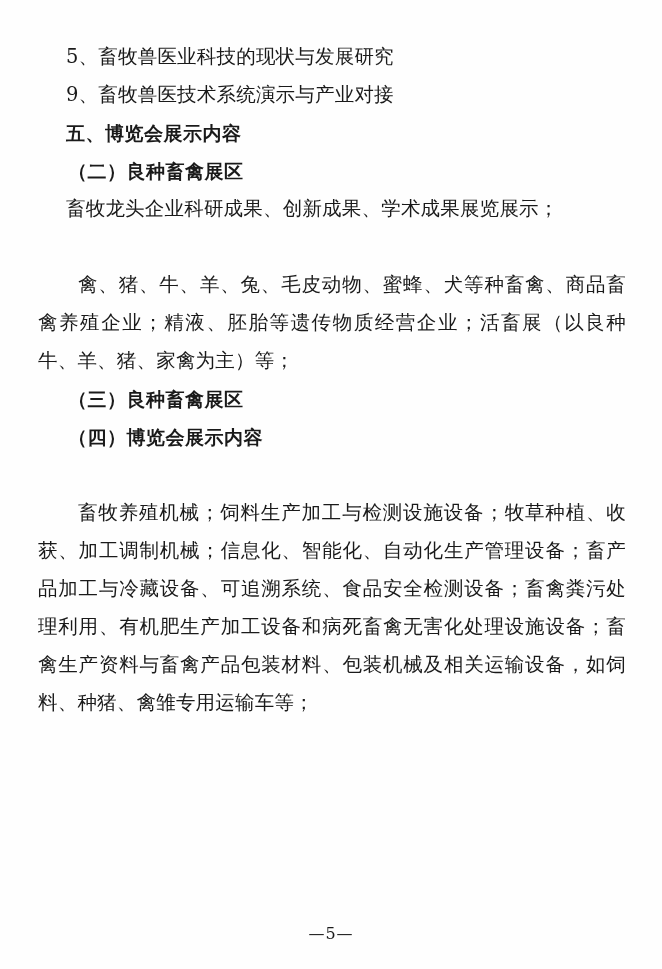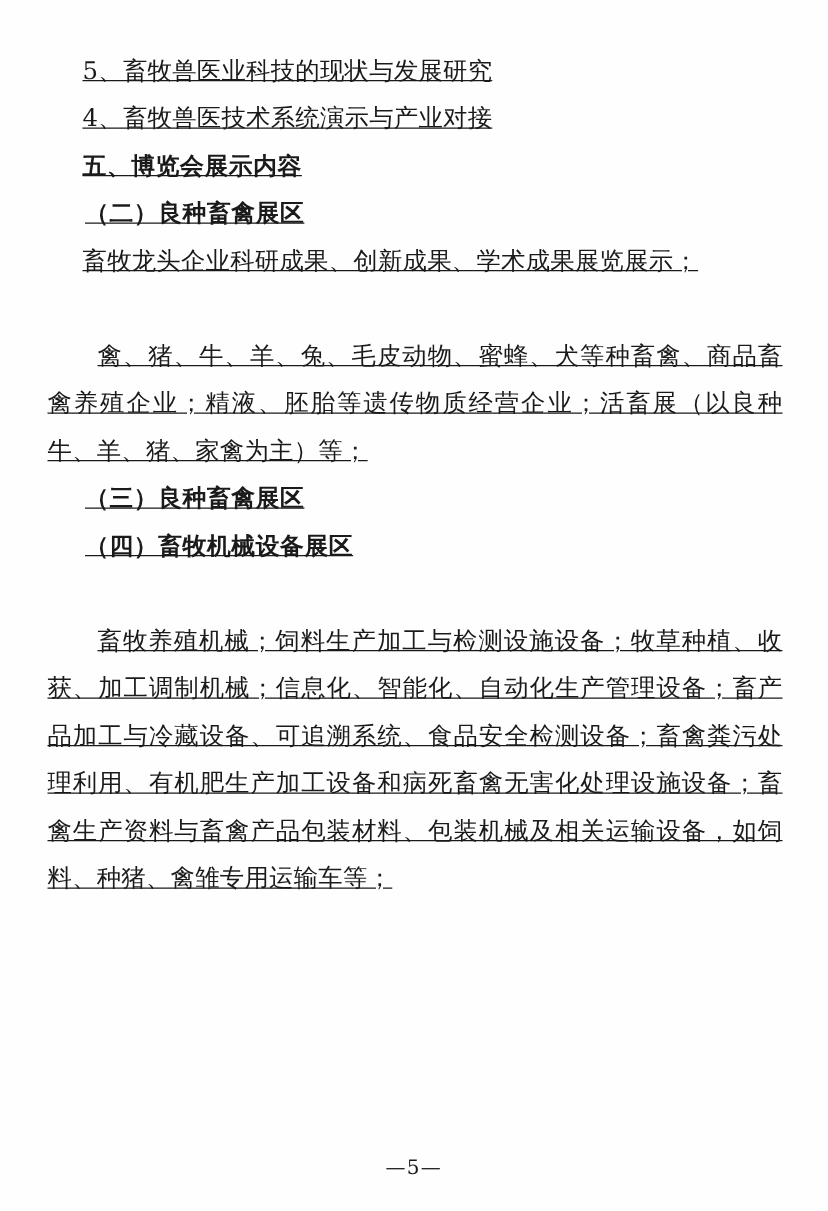"5、畜牧兽医业科技的现状与发展研究" .doc-body { text-decoration: underline -> none }
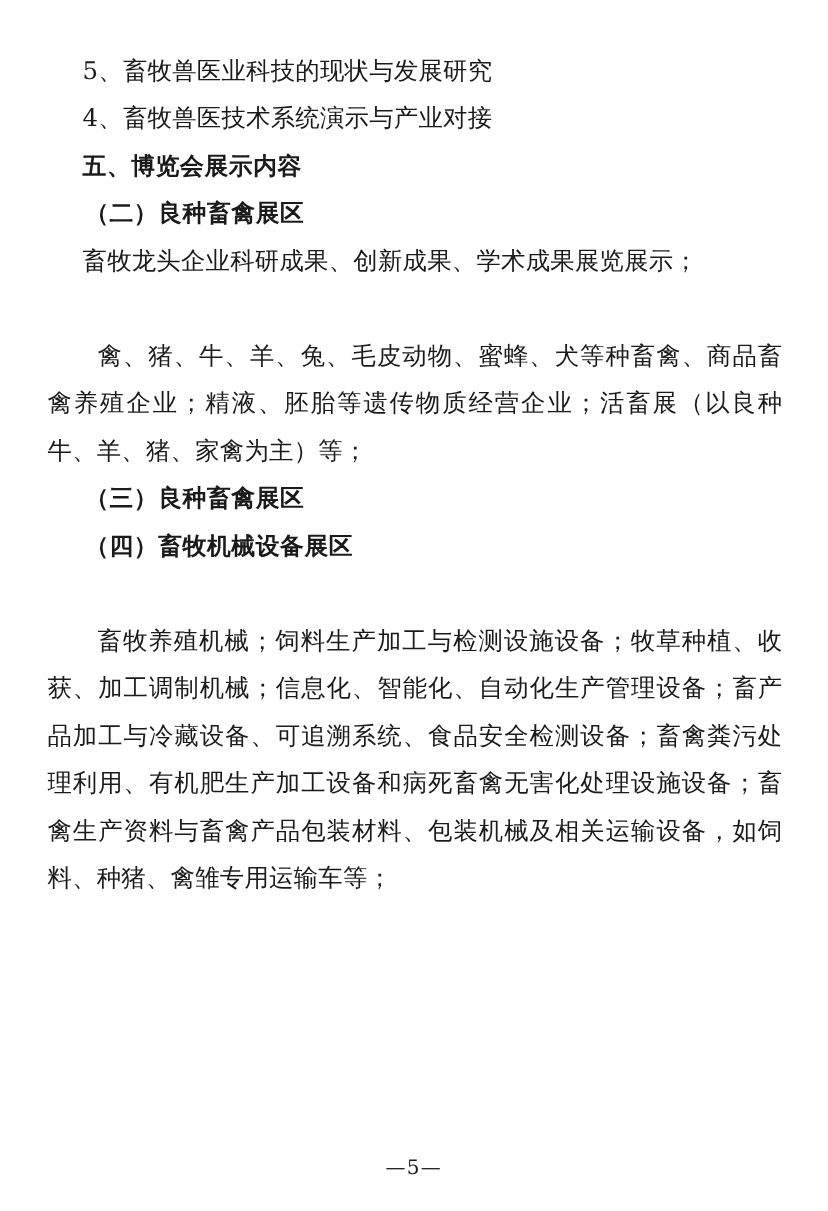"4、畜牧兽医技术系统演示与产业对接" p.para { text: 4 -> 9 }
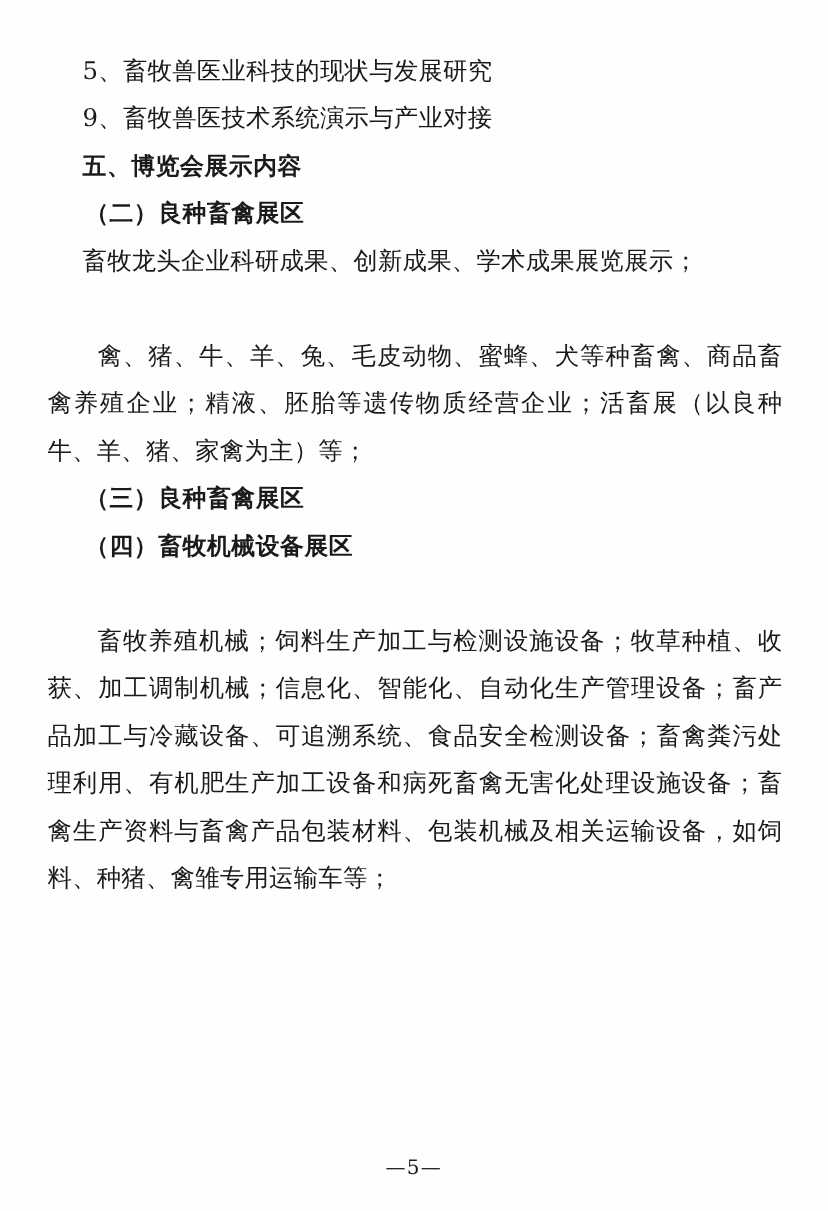"（四）畜牧机械设备展区" p.para { text: 畜牧机械设备展区 -> 博览会展示内容 }
